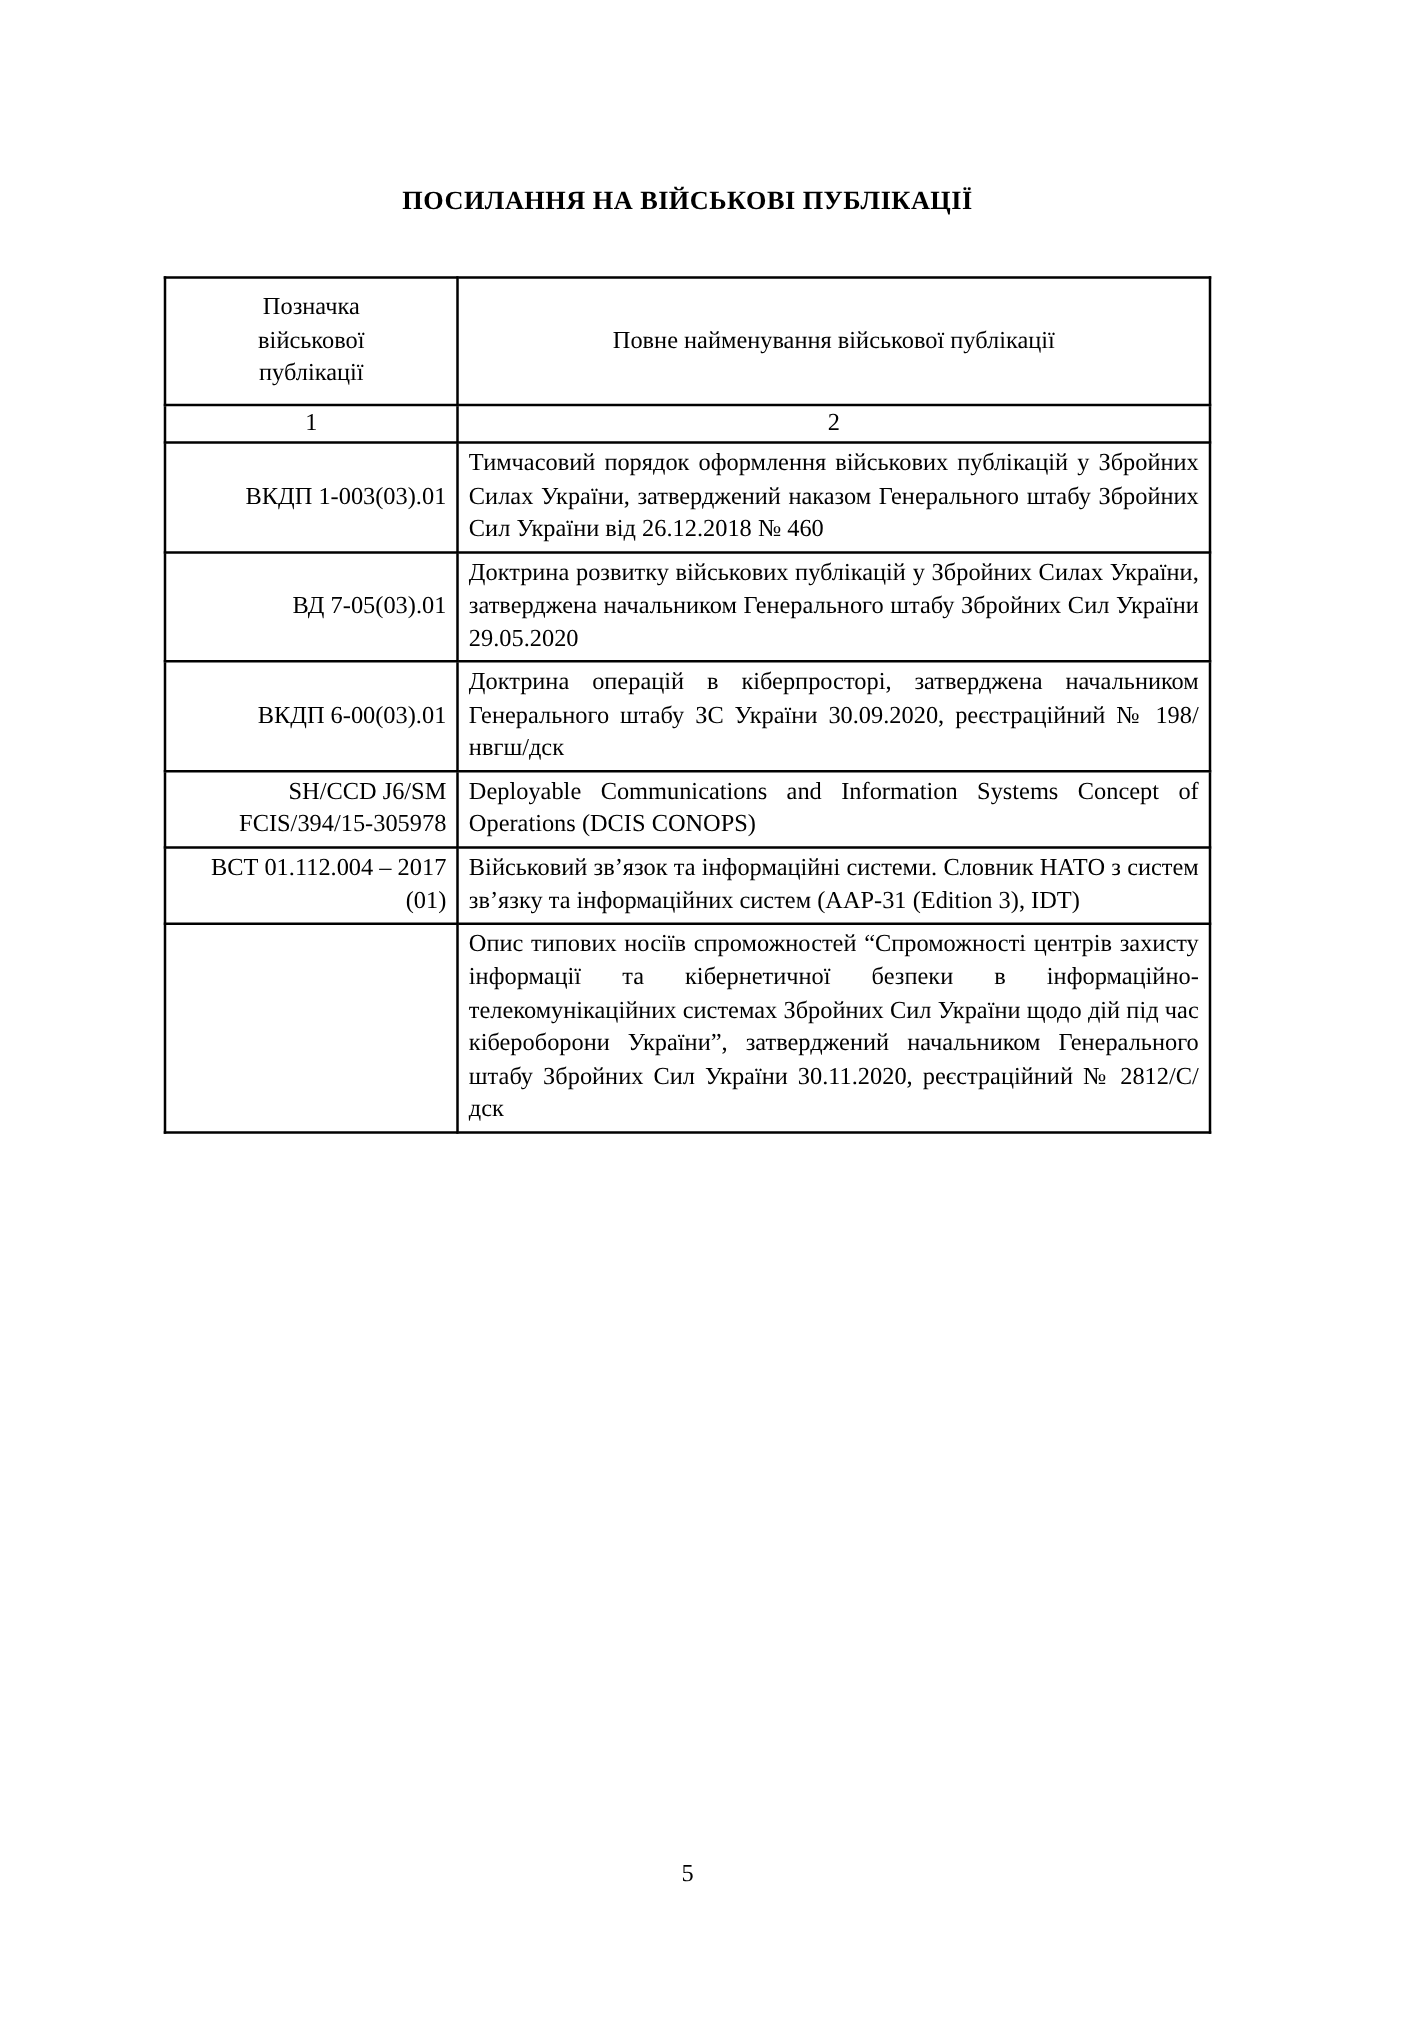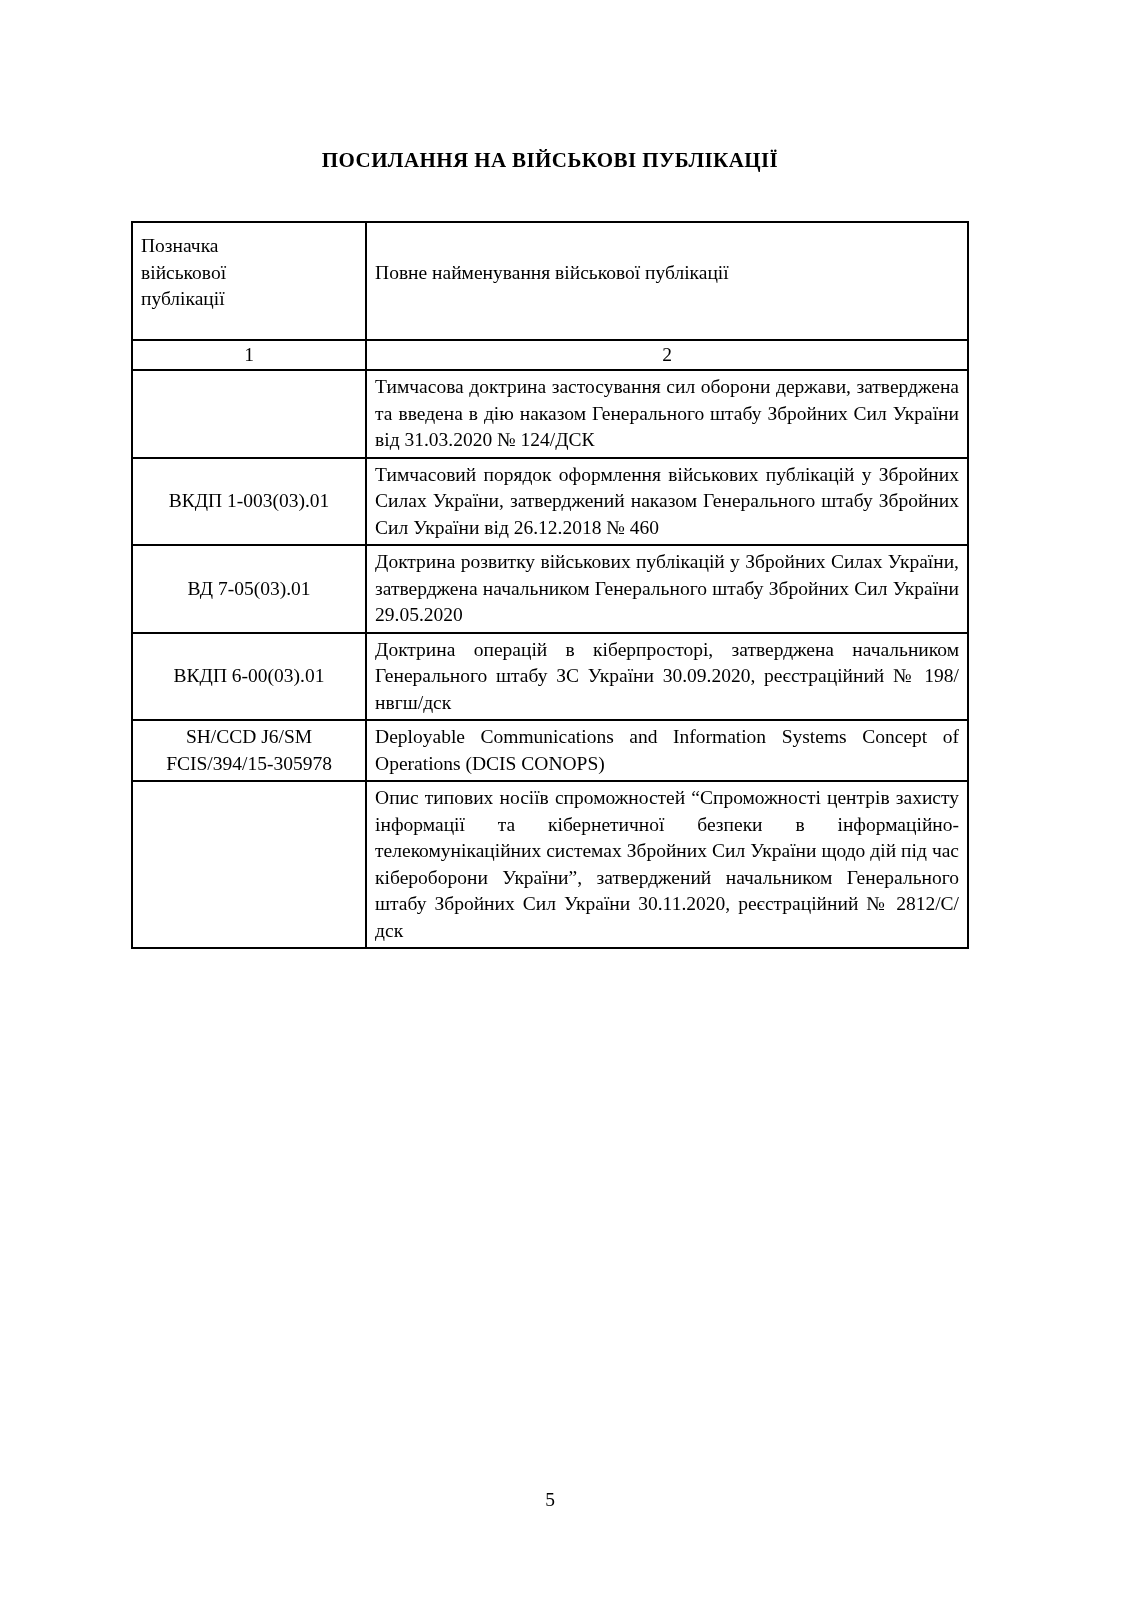"Позначка" .header-row td { padding-bottom: 26px -> 10px; text-align: left -> center }
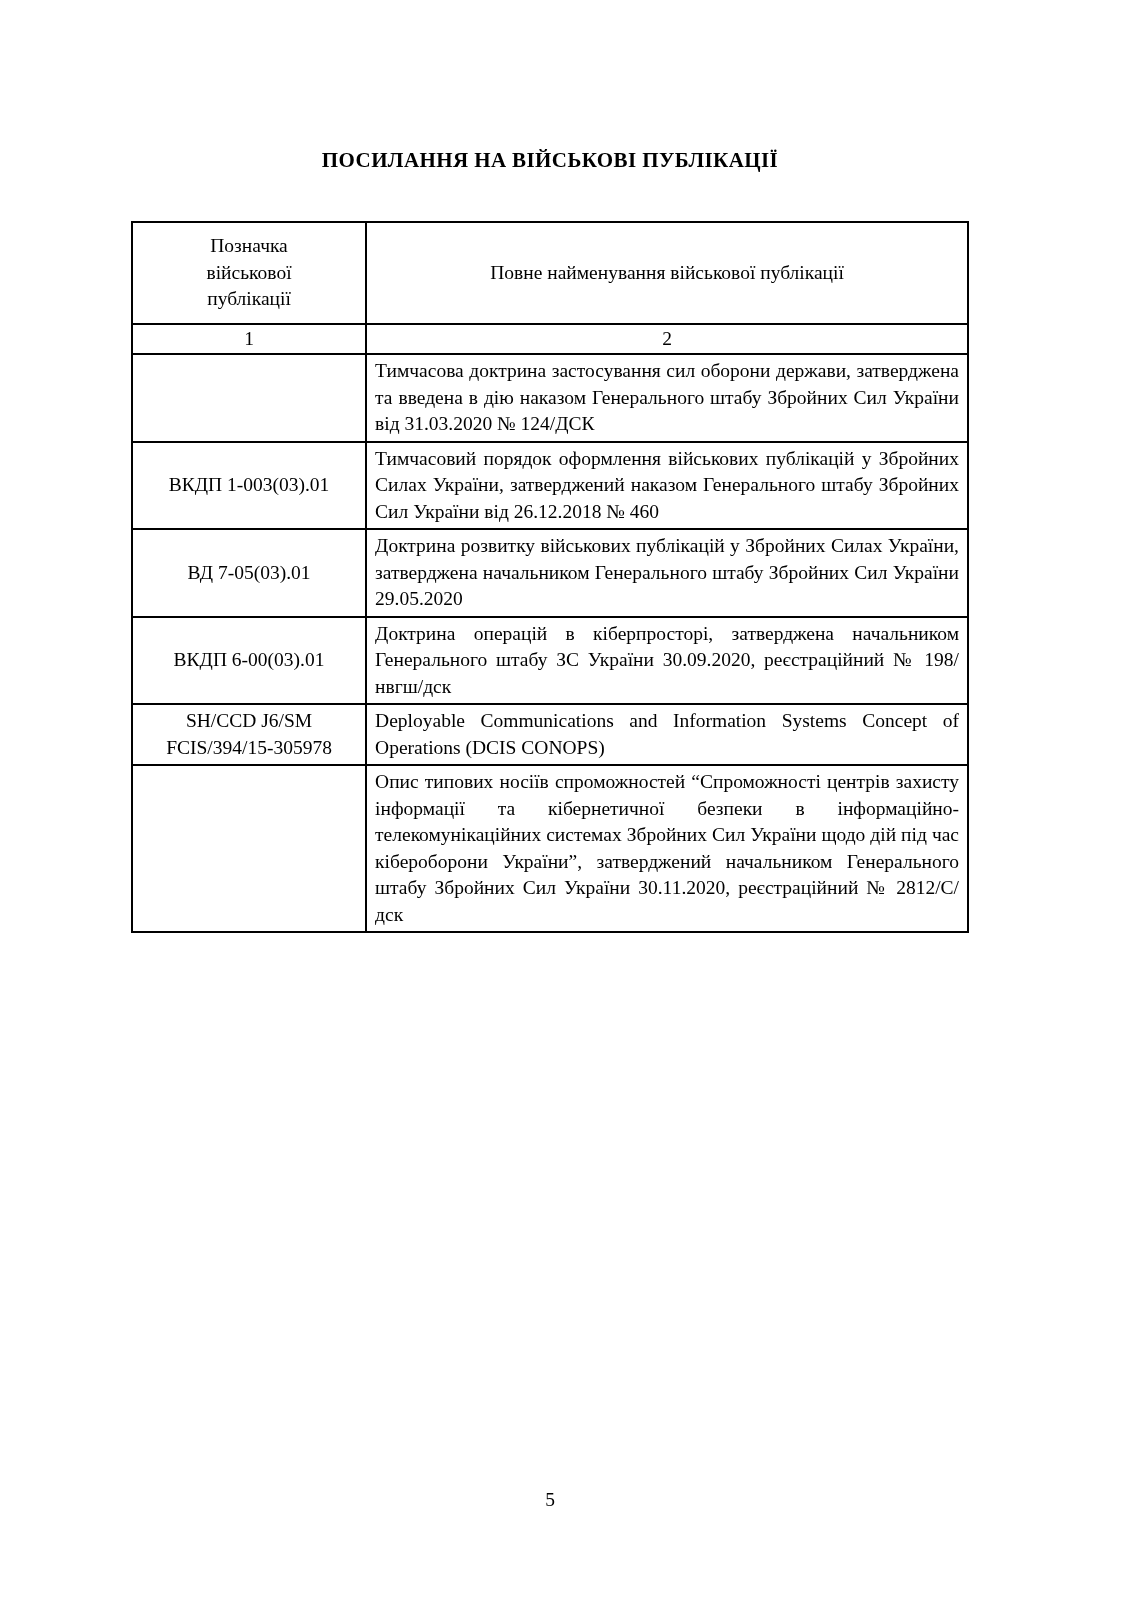"Тимчасова доктрина застосування сил" tr { html: <tr> <td></td> <td>Тимчасова доктрина застосування сил оборони держави, затверджена та введена в дію наказом Генерального штабу Збройних Сил України від 31.03.2020 № 124/ДСК</td> </tr> -> none }
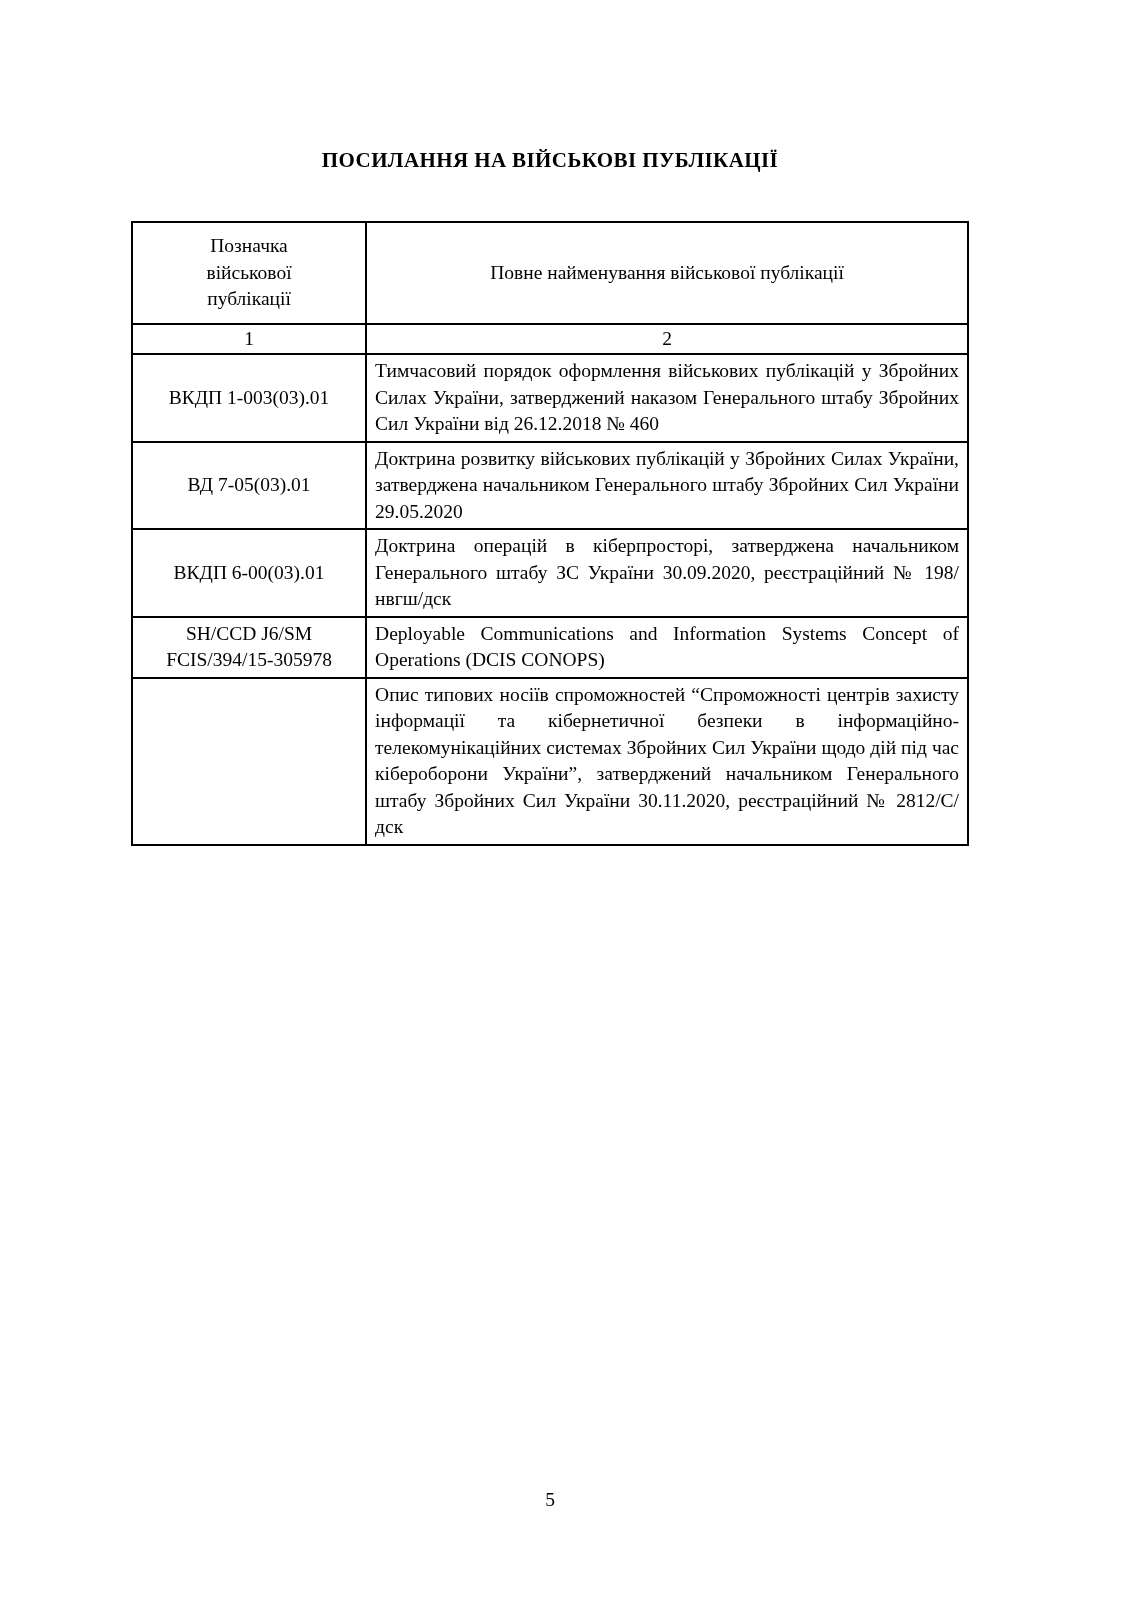"ВКДП 1-003(03).01" .cell-desig { text-align: center -> right }
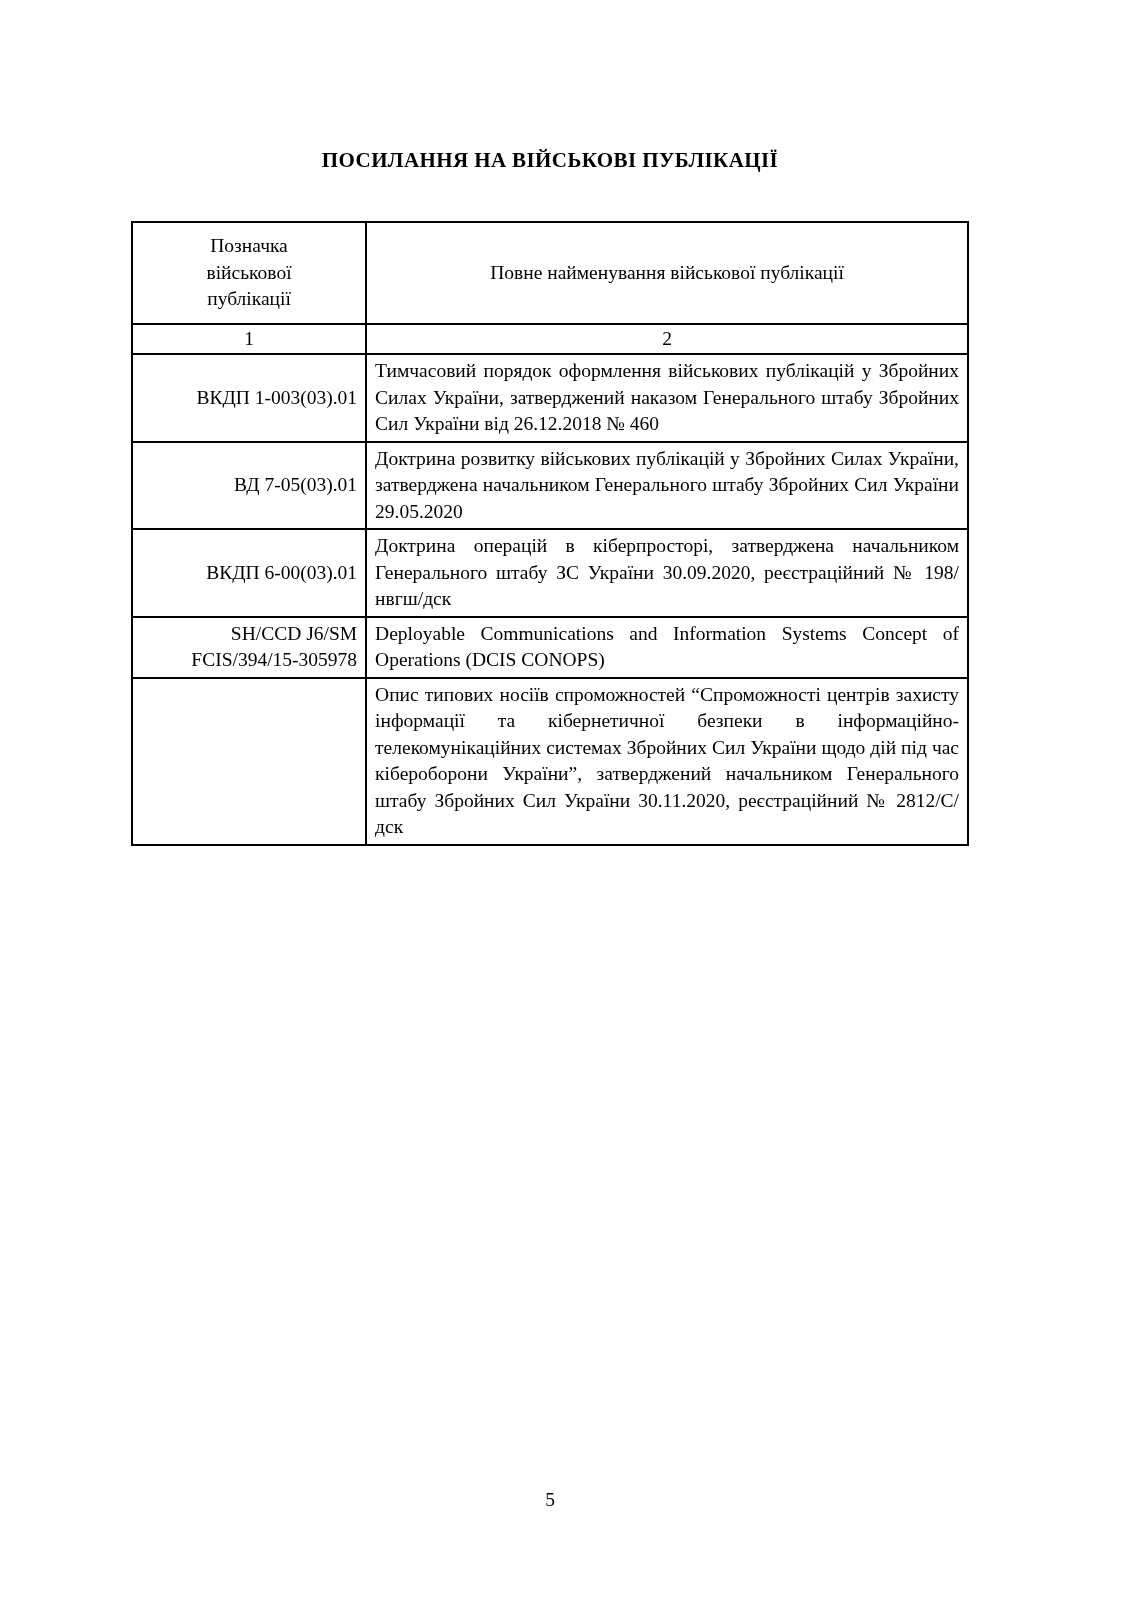"ВСТ 01.112.004 – 2017 (01)" tr { html: none -> <tr> <td>ВСТ 01.112.004 – 2017 (01)</td> <td>Військовий зв’язок та інформаційні системи. Словник НАТО з систем зв’язку та інформаційних систем (ААР-31 (Edition 3), IDT)</td> </tr> }
